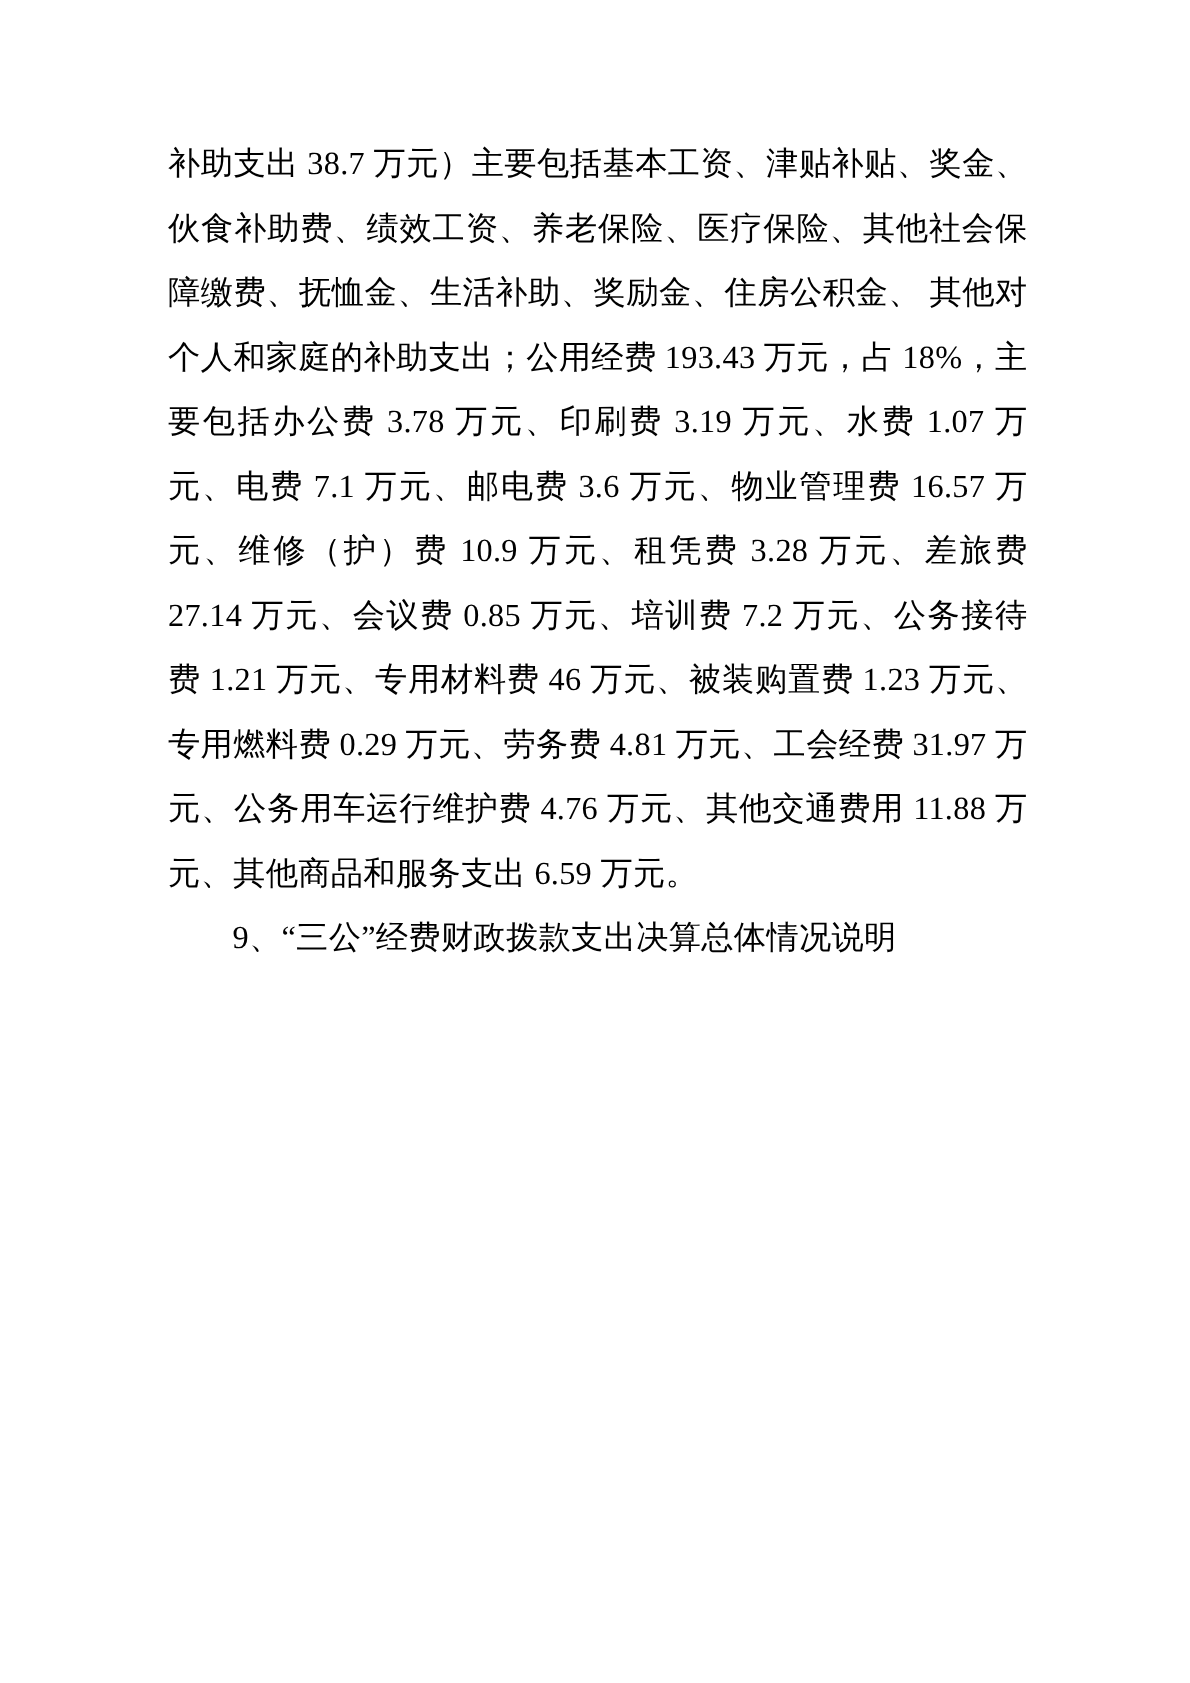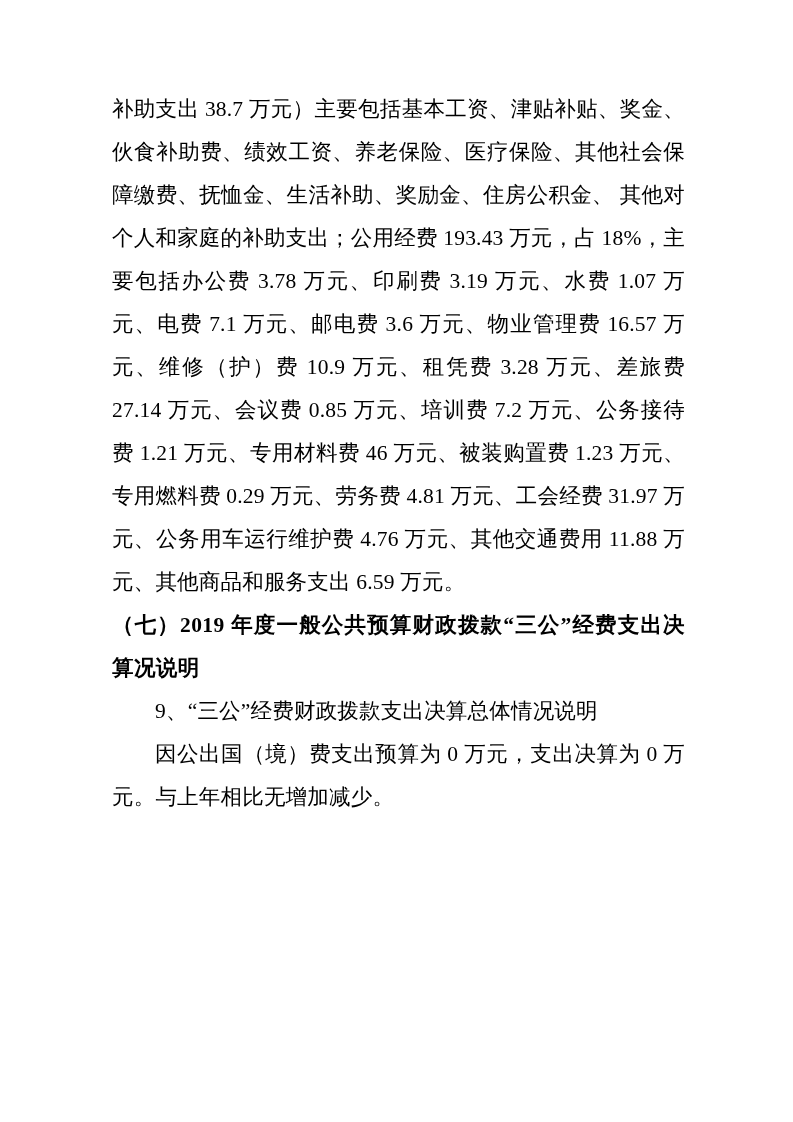"（七）2019 年度一般公共预算财政拨款“三公”经费支出决算况说明" p.heading { html: <p>（七）2019 年度一般公共预算财政拨款“三公”经费支出决算况说明</p> -> none }
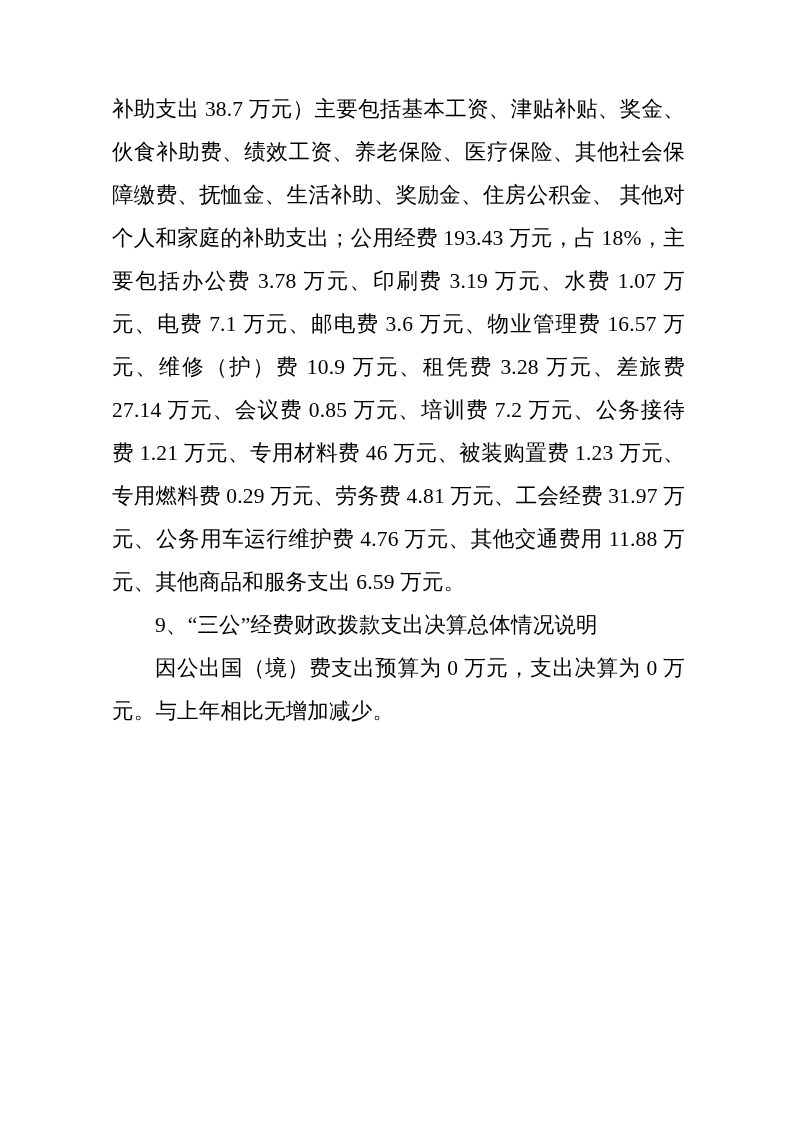"因公出国（境）费支出预算为 0 万元，支出决算为 0" p.para-indent { html: <p>因公出国（境）费支出预算为 0 万元，支出决算为 0 万元。与上年相比无增加减少。</p> -> none }
